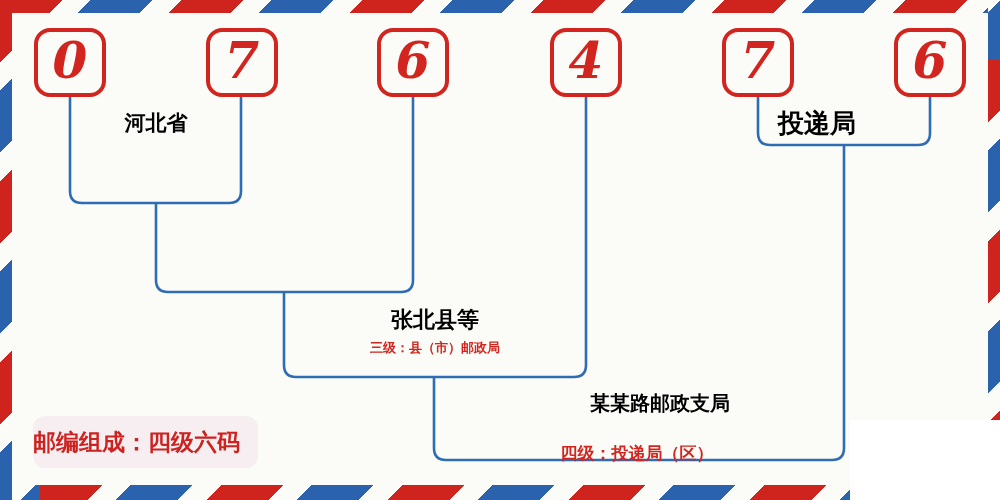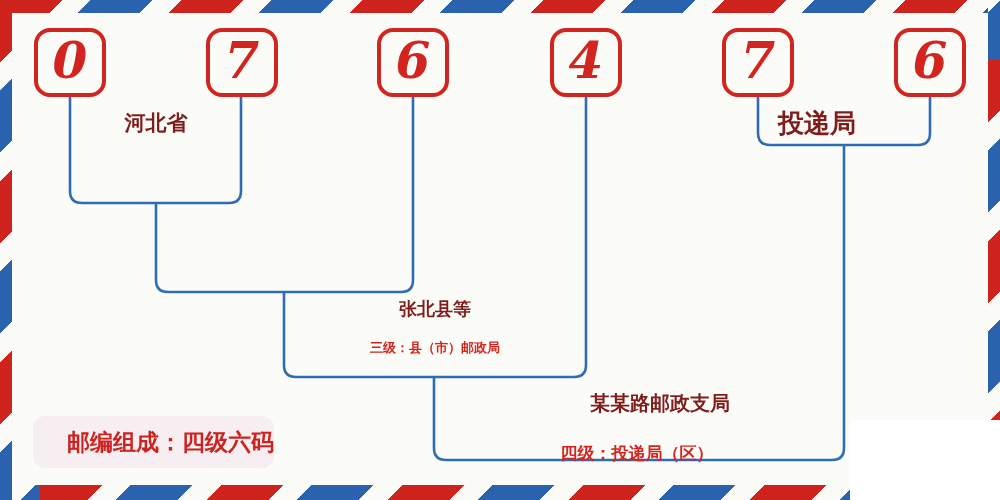"河北省" .t-blue { color: #7f1d1d -> #000000 }
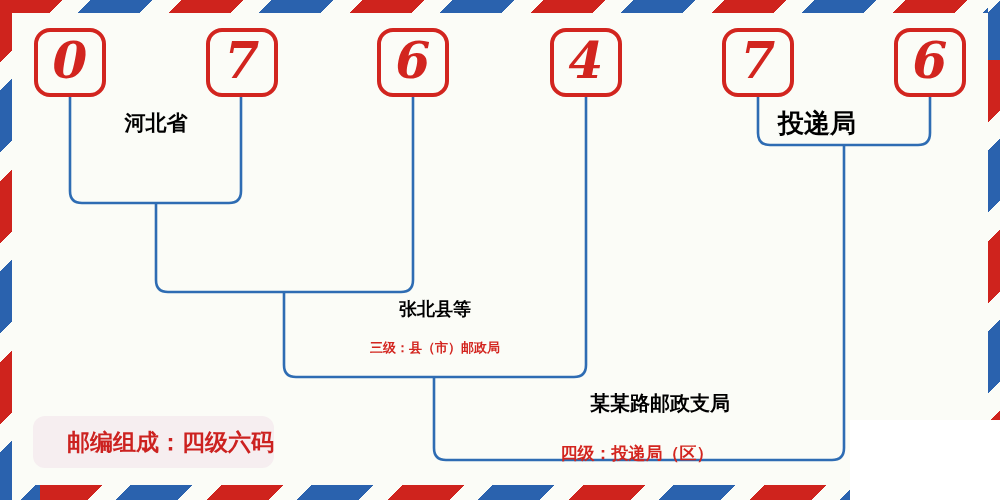"张北县等" .level3-title { font-size: 18px -> 22px; top: 297px -> 305px }
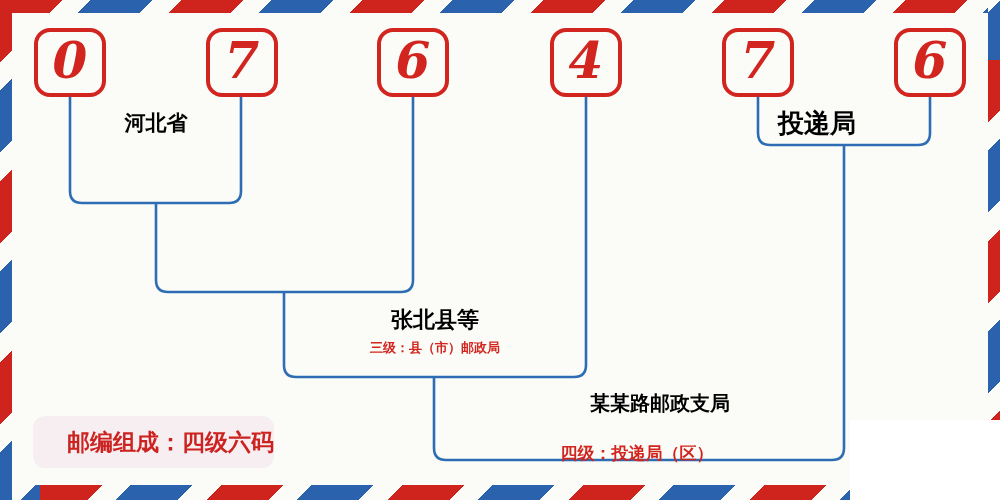"邮编组成：四级六码" .badge { justify-content: flex-end -> flex-start; padding-left: 16px -> none }
